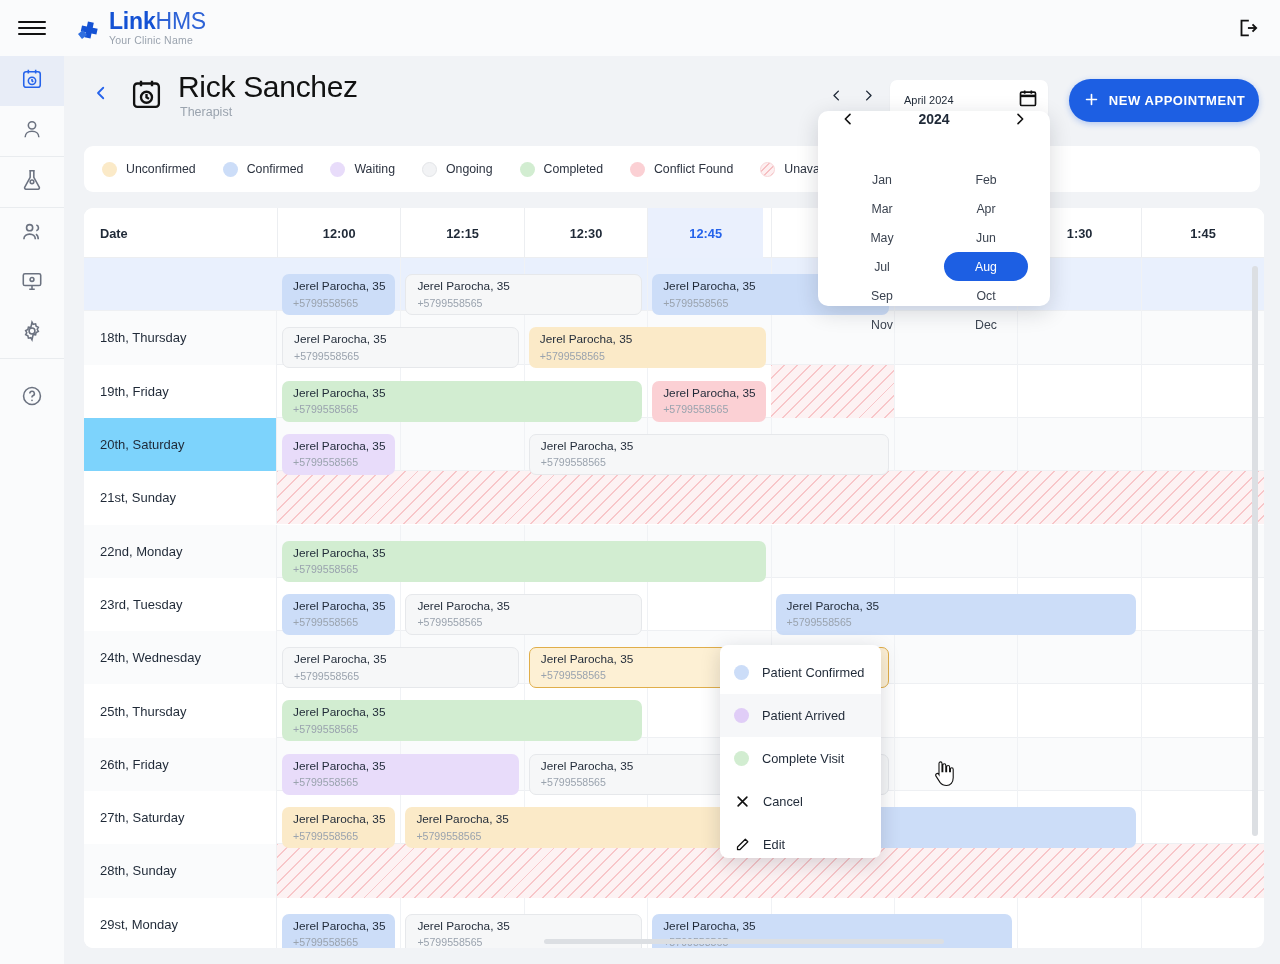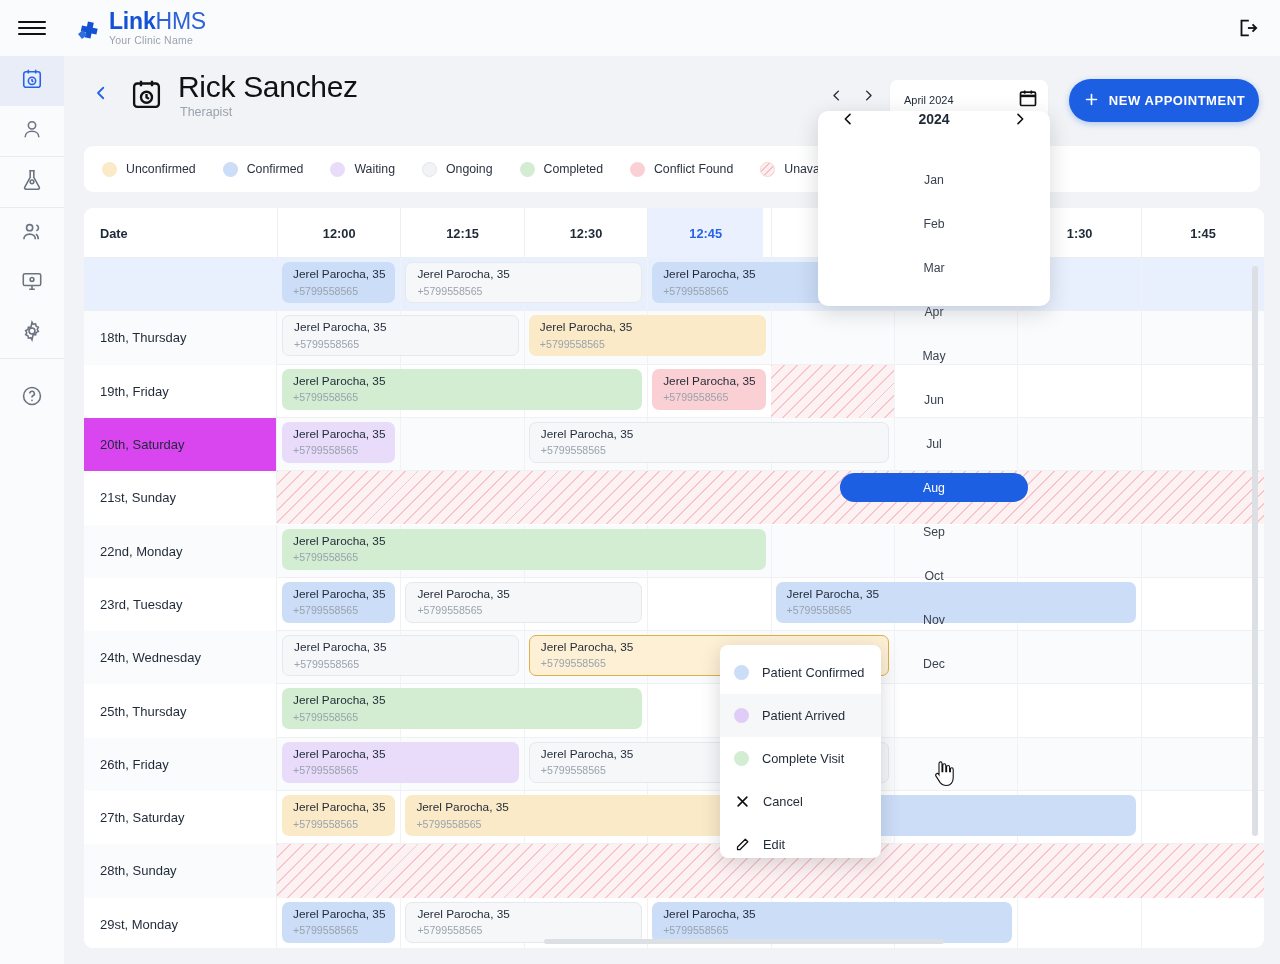"Jan" #mp-grid { grid-template-columns: repeat(1, 1fr) -> repeat(2, 1fr); row-gap: 15px -> 0px }
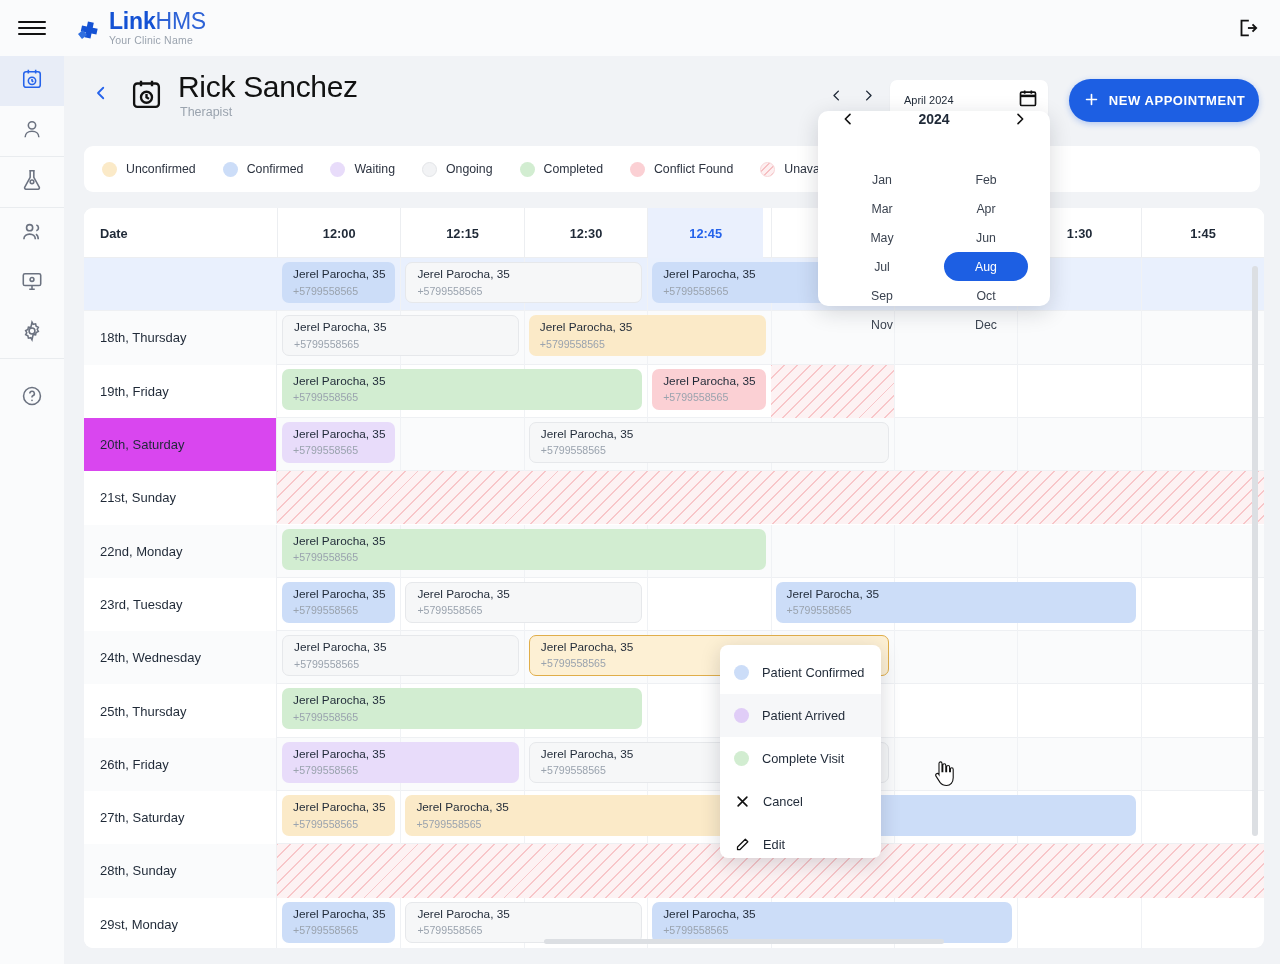"Jerel Parocha, 35" .appt { top: 4px -> 16px }
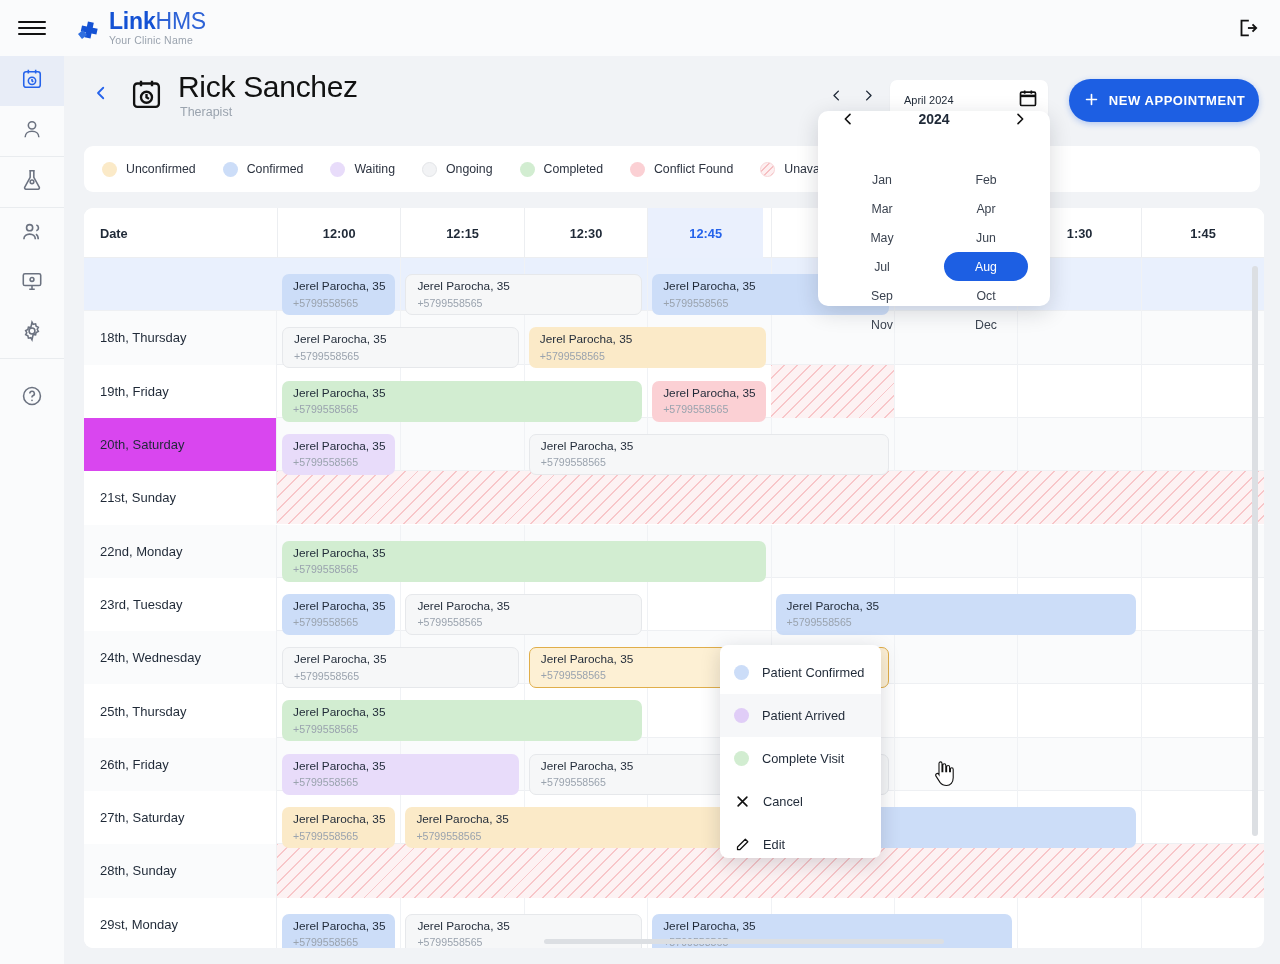"20th, Saturday" div.daycell { background: #d946ef -> #7dd3fc }
